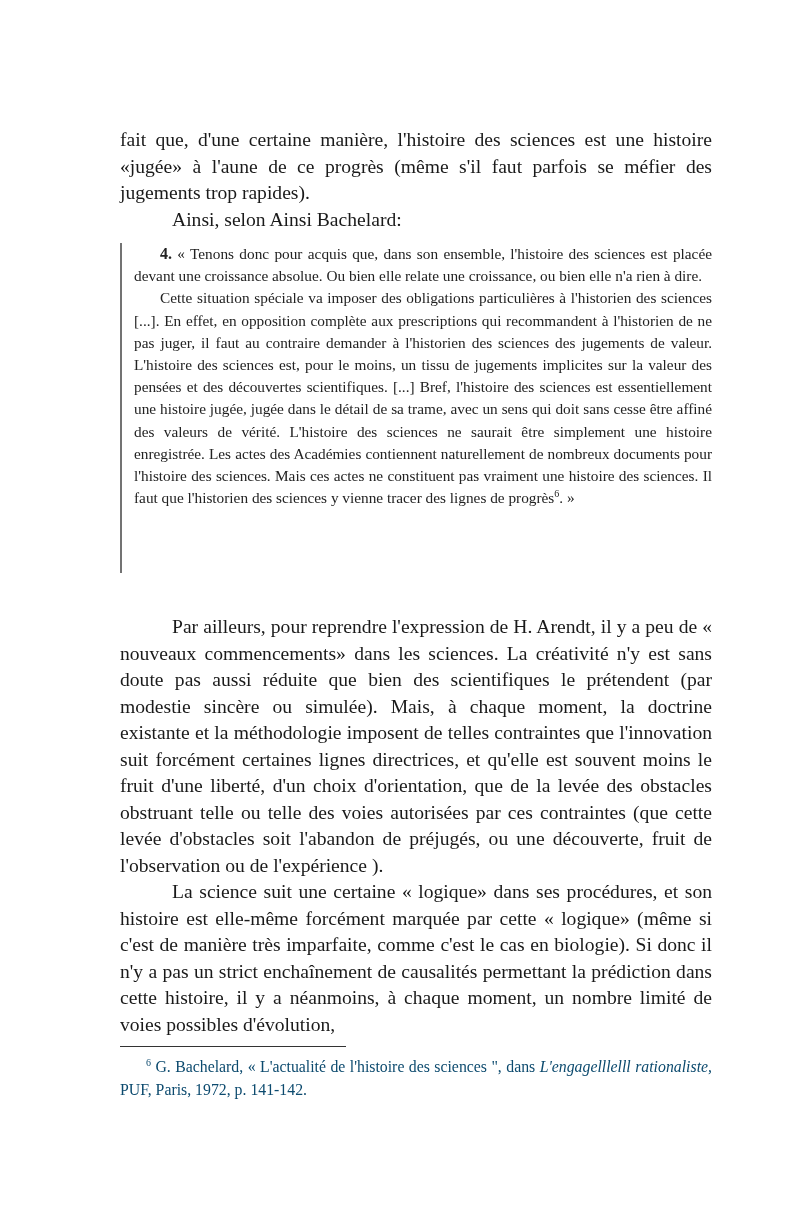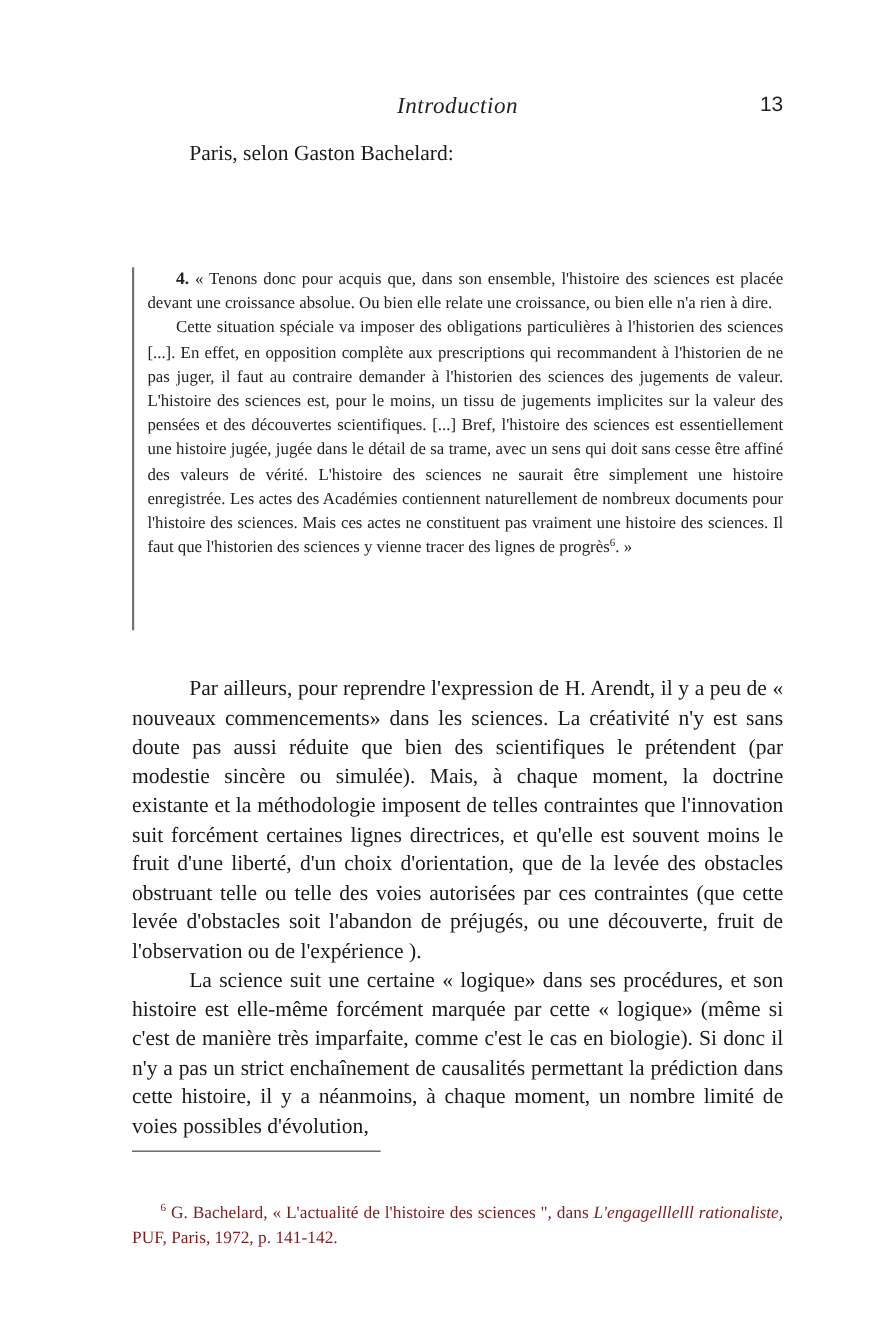"Introduction" div.running-head { html: <div> <span>Introduction</span> <span>13</span> </div> -> none }
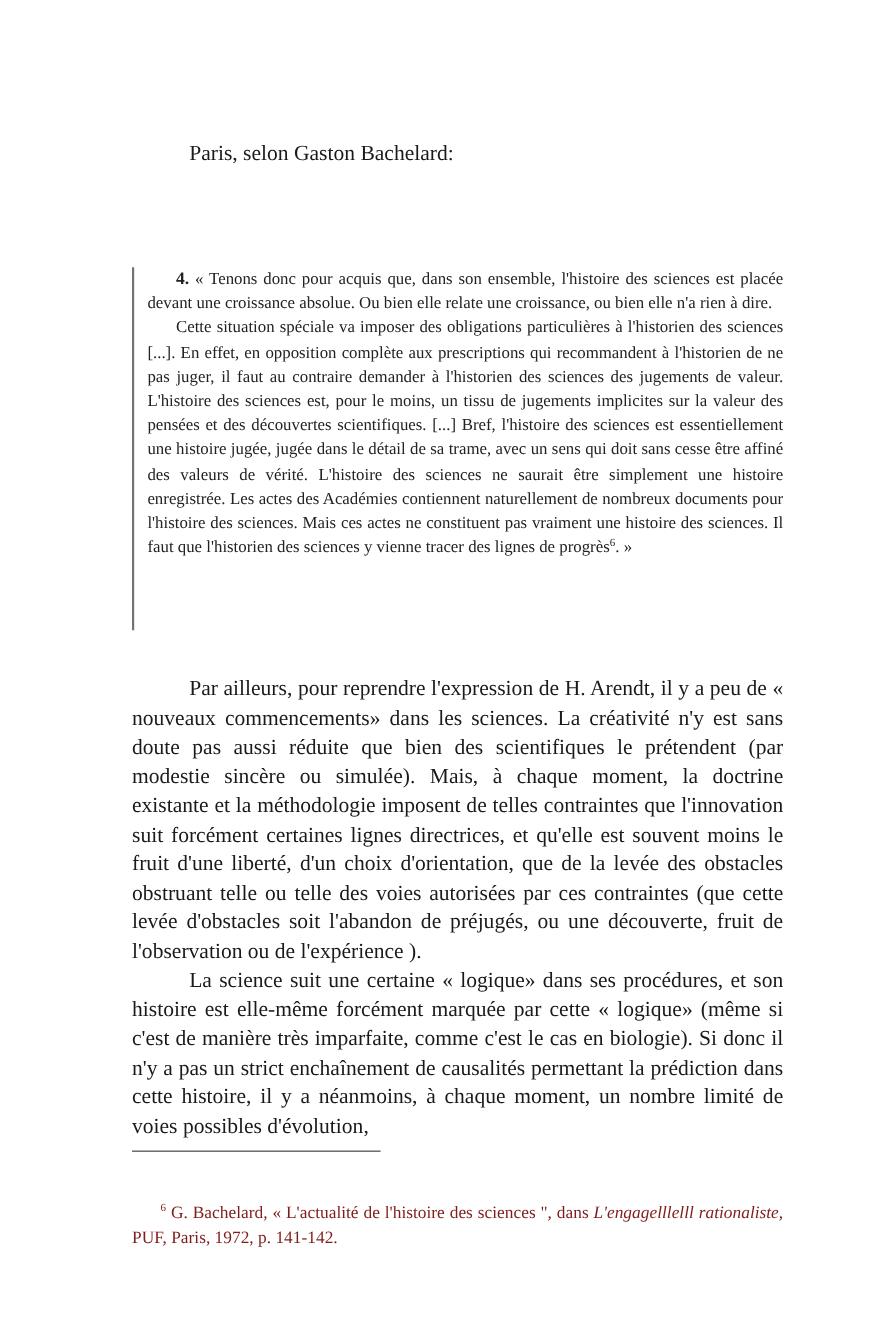"fait que, d'une certaine manière," p { html: none -> <p>fait que, d'une certaine manière, l'histoire des sciences est une histoire «jugée» à l'aune de ce progrès (même s'il faut parfois se méfier des jugements trop rapides).</p> }
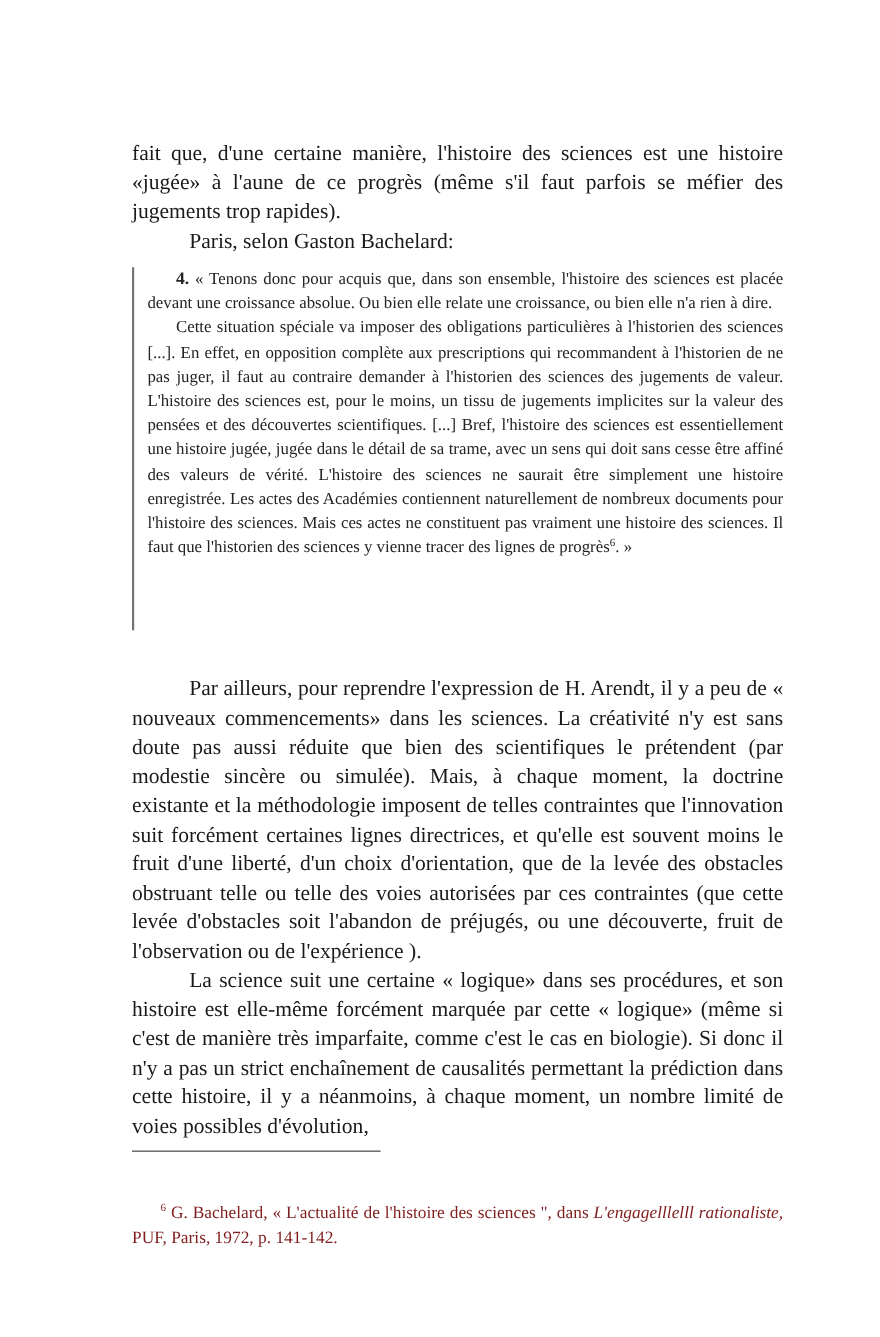"Paris, selon Gaston Bachelard:" p.indent { text: Paris, selon Gaston -> Ainsi, selon Ainsi }
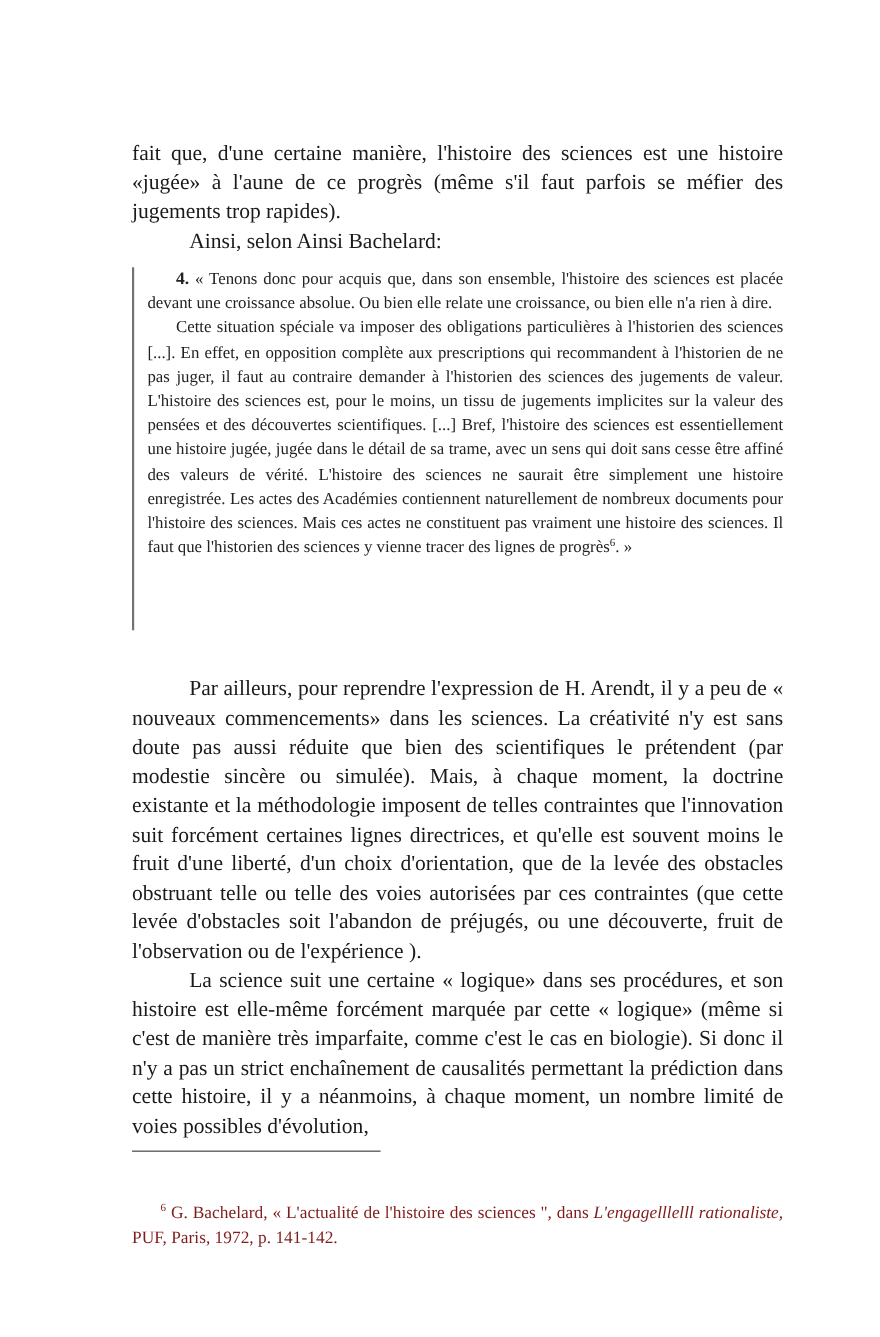"6 G. Bachelard, « L'actualité" .footnote { color: #7f1d1d -> #0c4a6e; top: 1092px -> 1056px }
